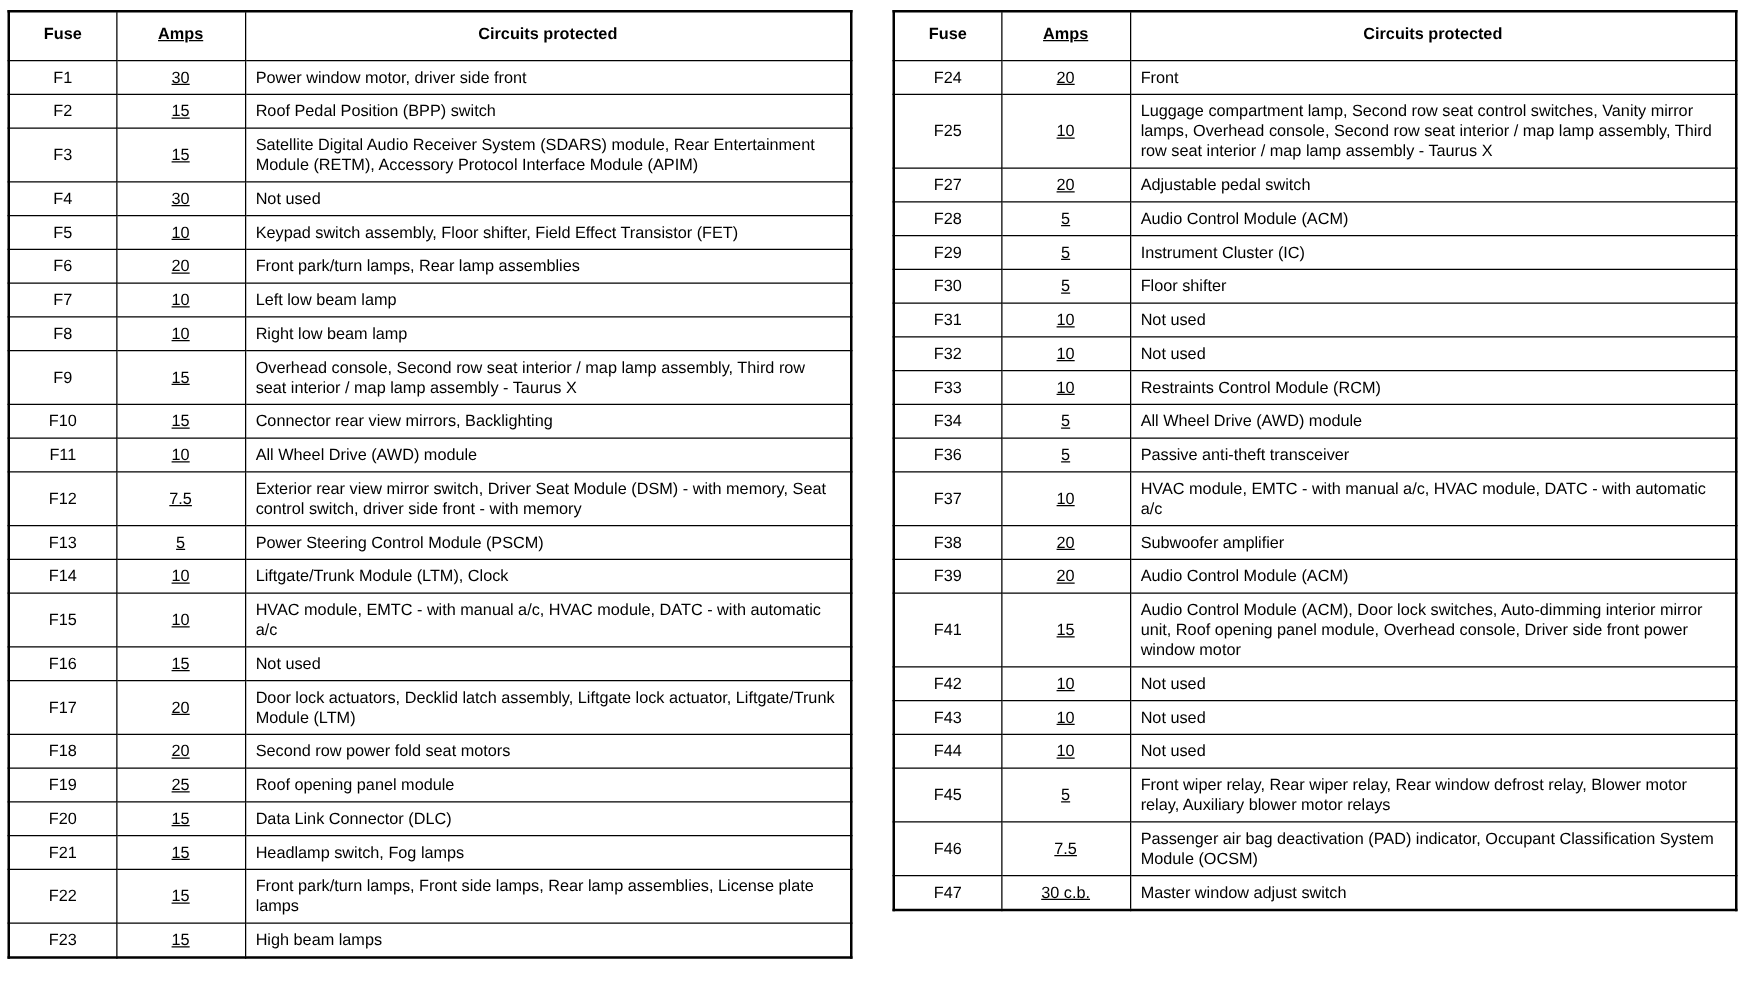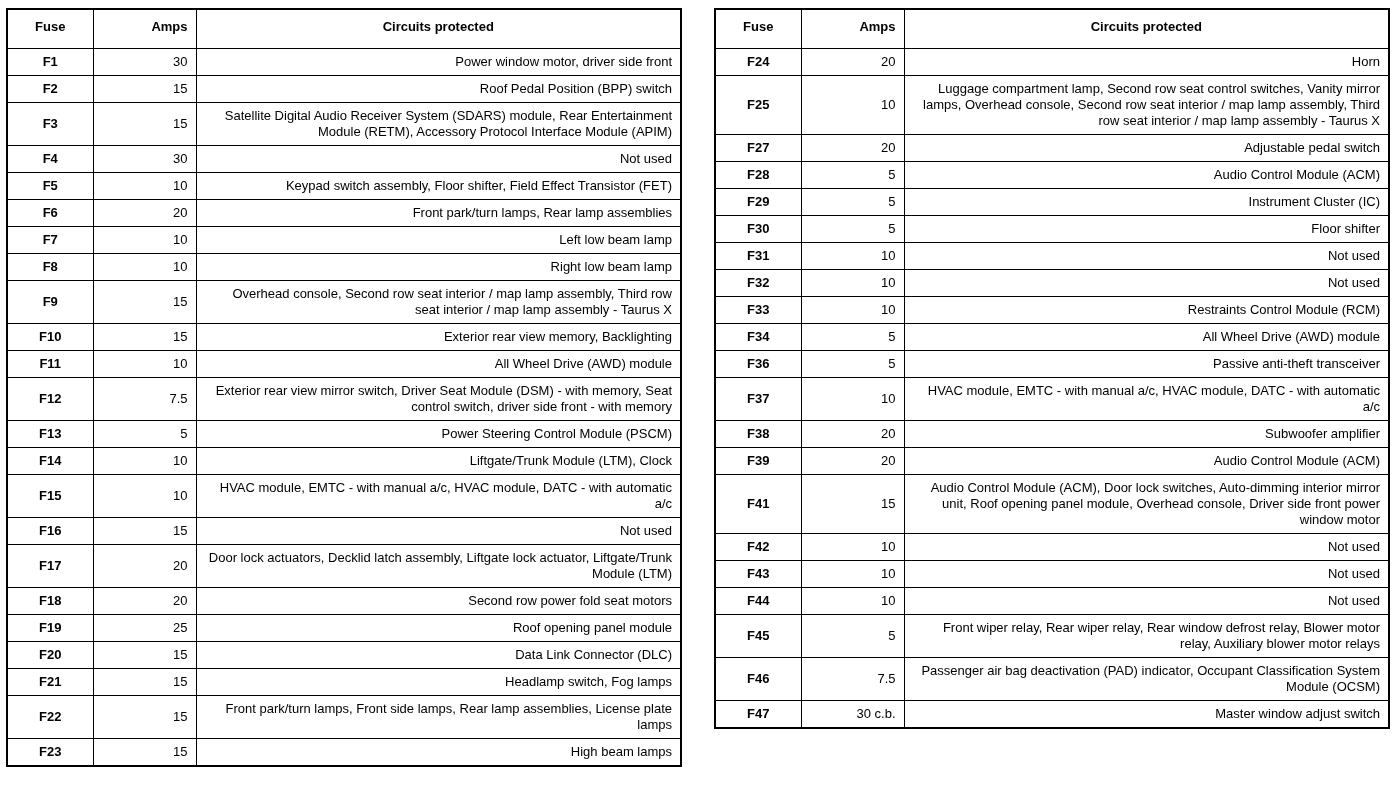"Amps" .col-amps { text-align: right -> center; text-decoration: none -> underline }
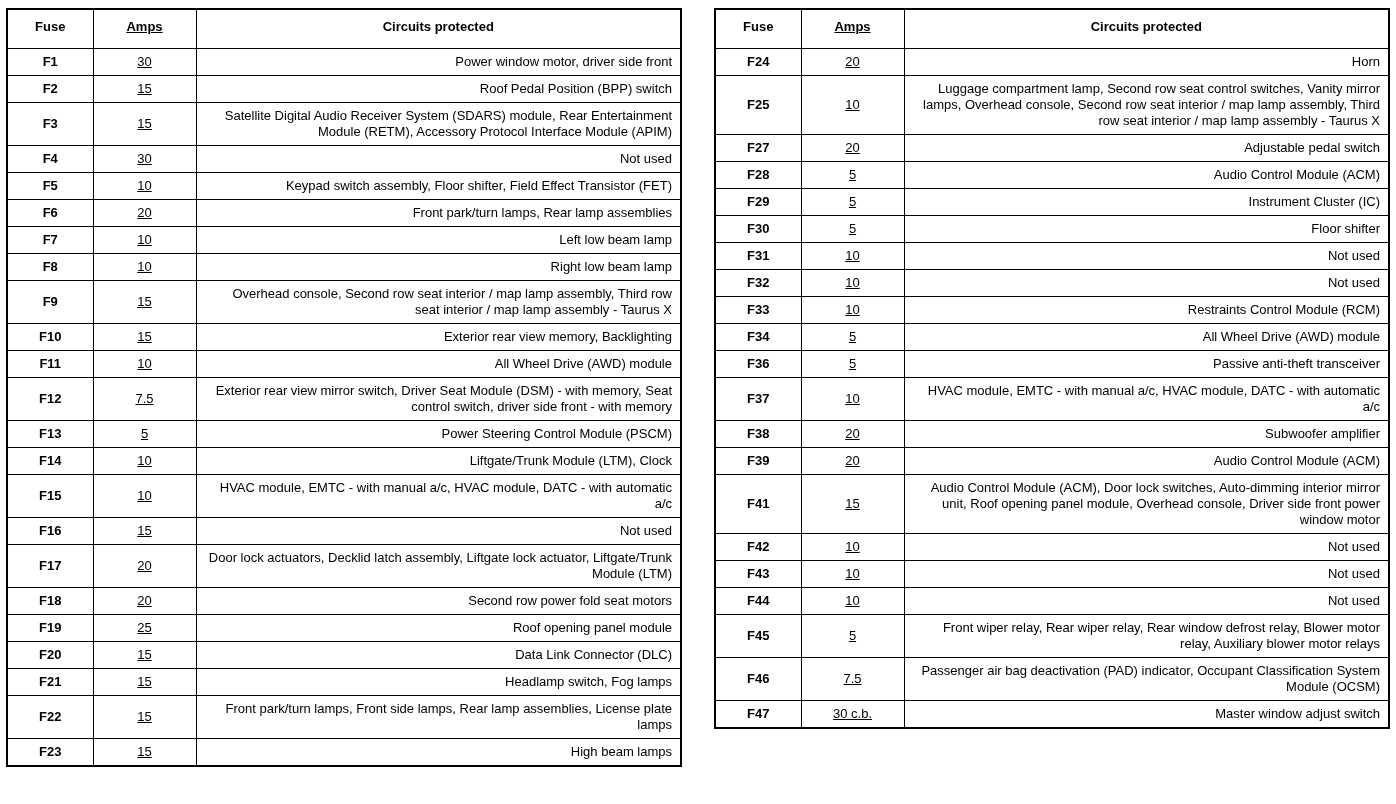"F1" td.col-fuse { font-weight: bold -> normal }
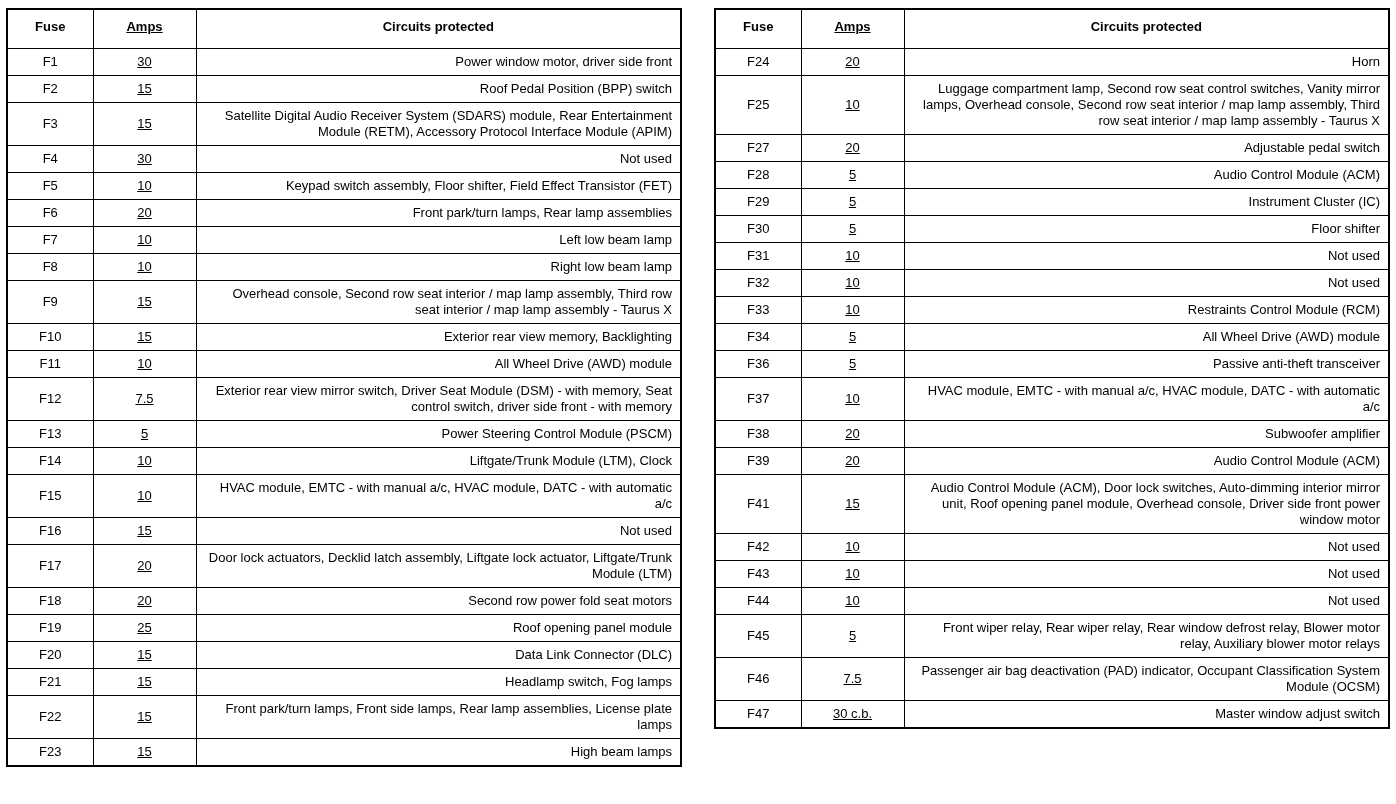"Power window motor, driver side" td.col-circ { text-align: right -> none }
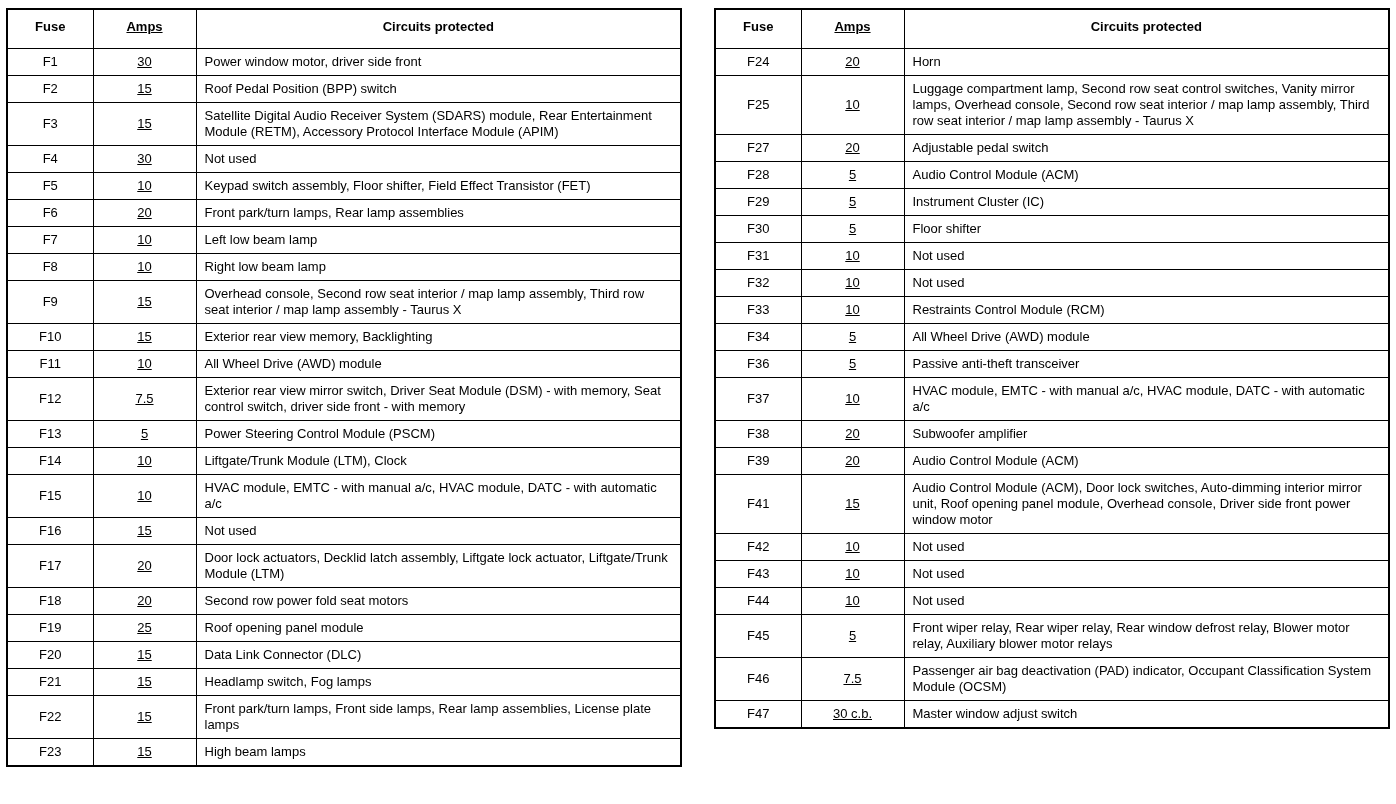"Horn" td.col-circ { text: Horn -> Front }
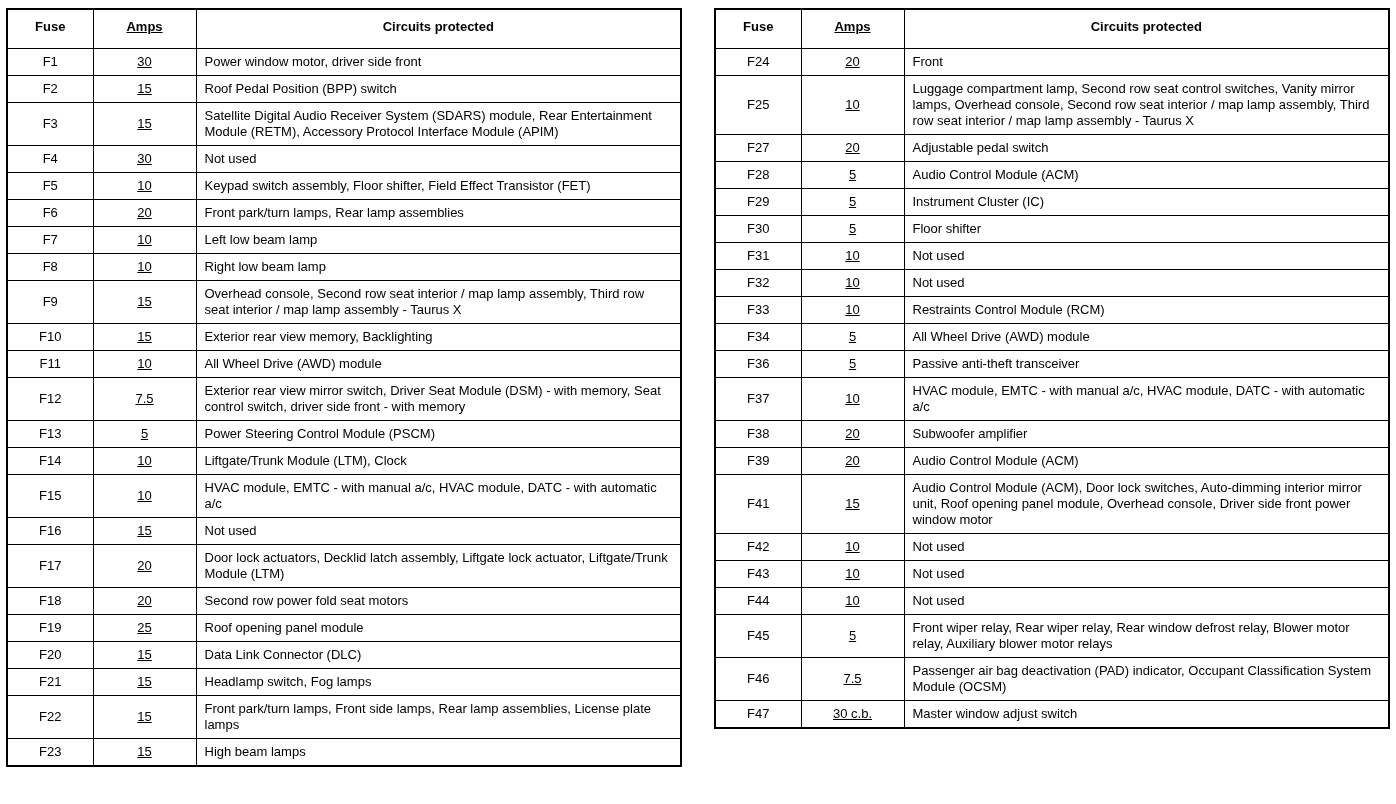"Exterior rear view memory, Backlighting" td.col-circ { text: Exterior rear view memory -> Connector rear view mirrors }
